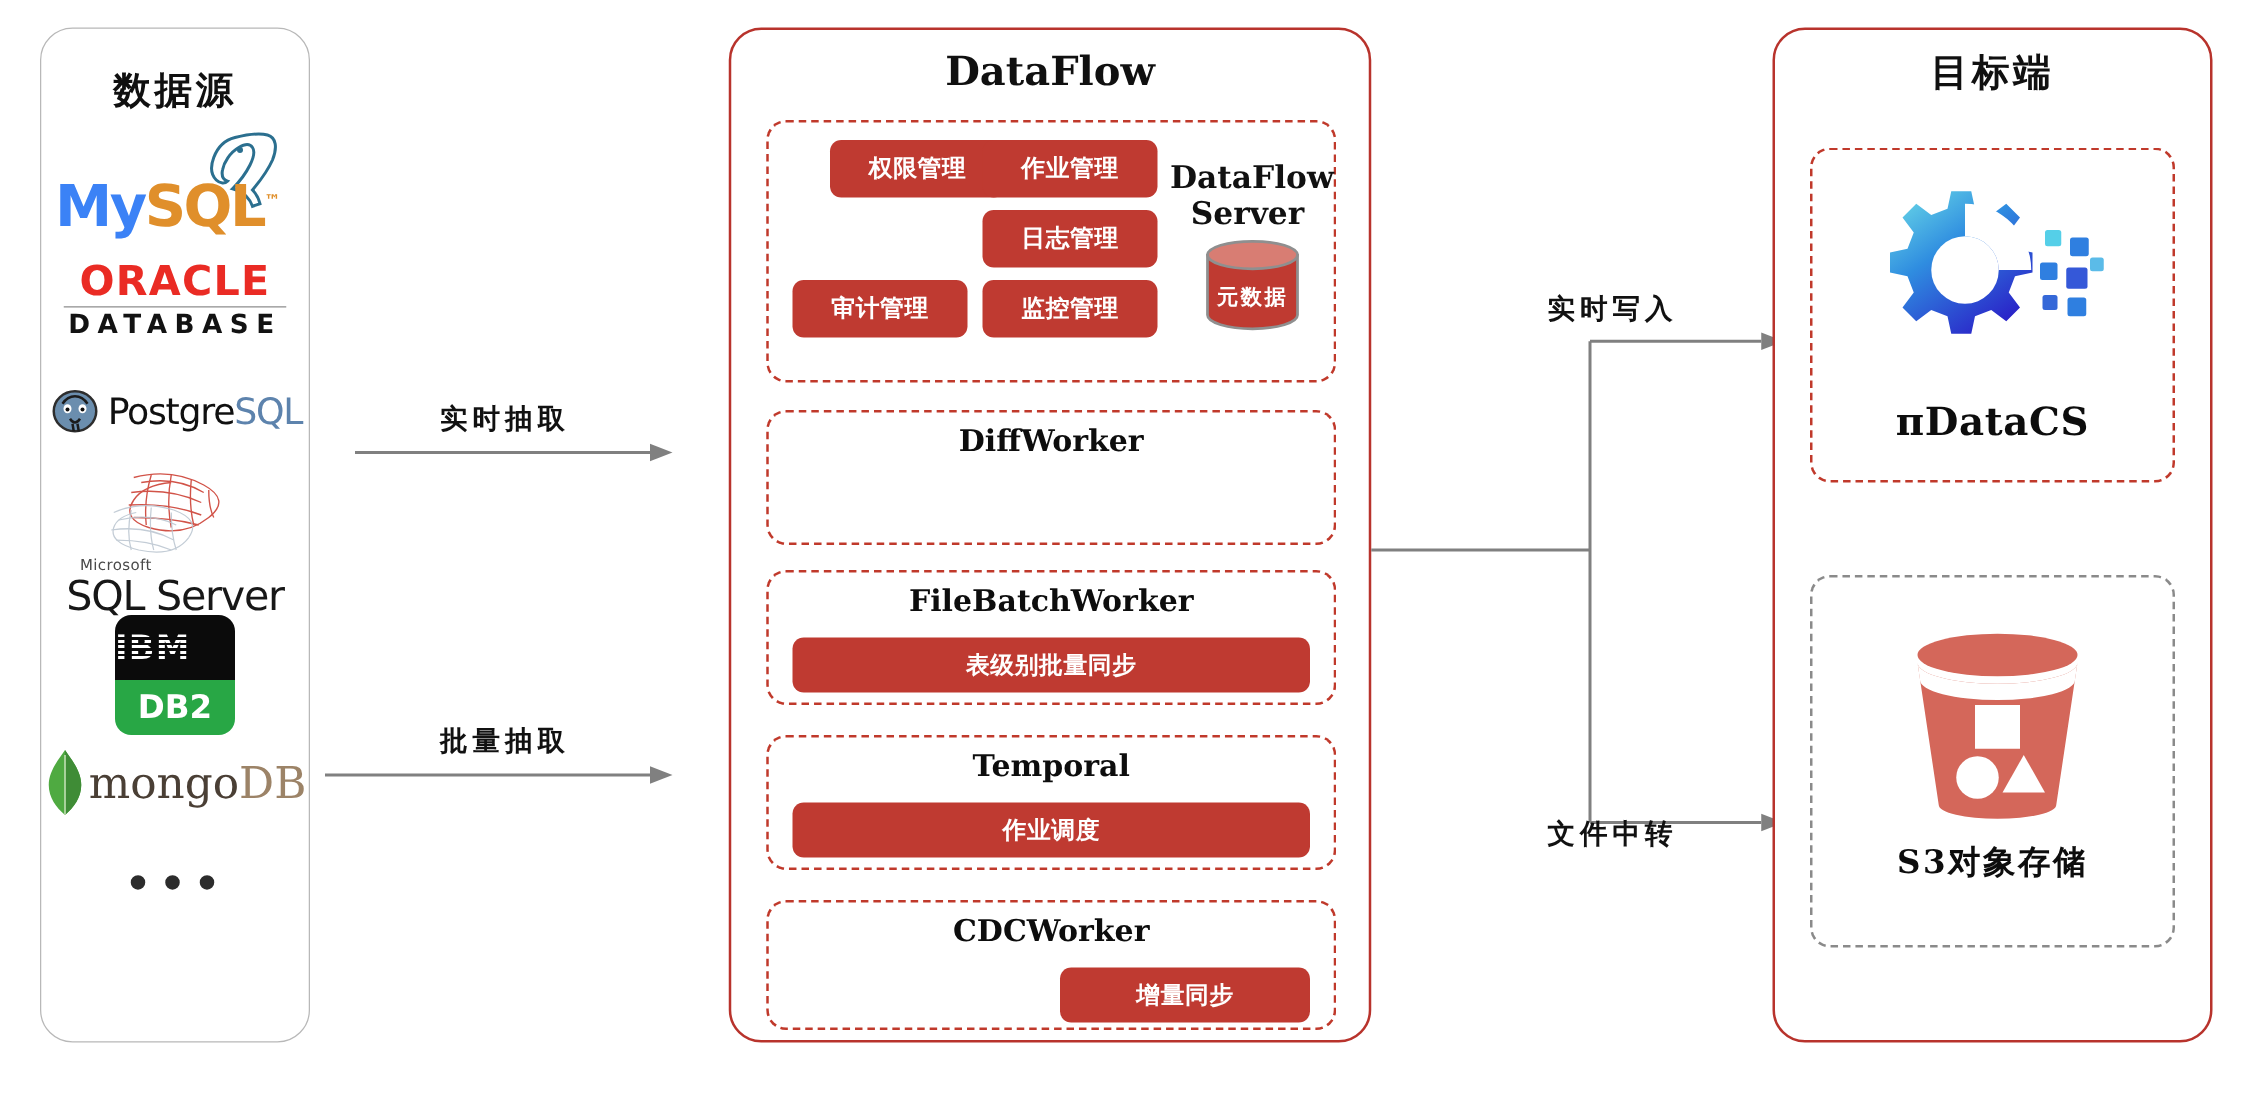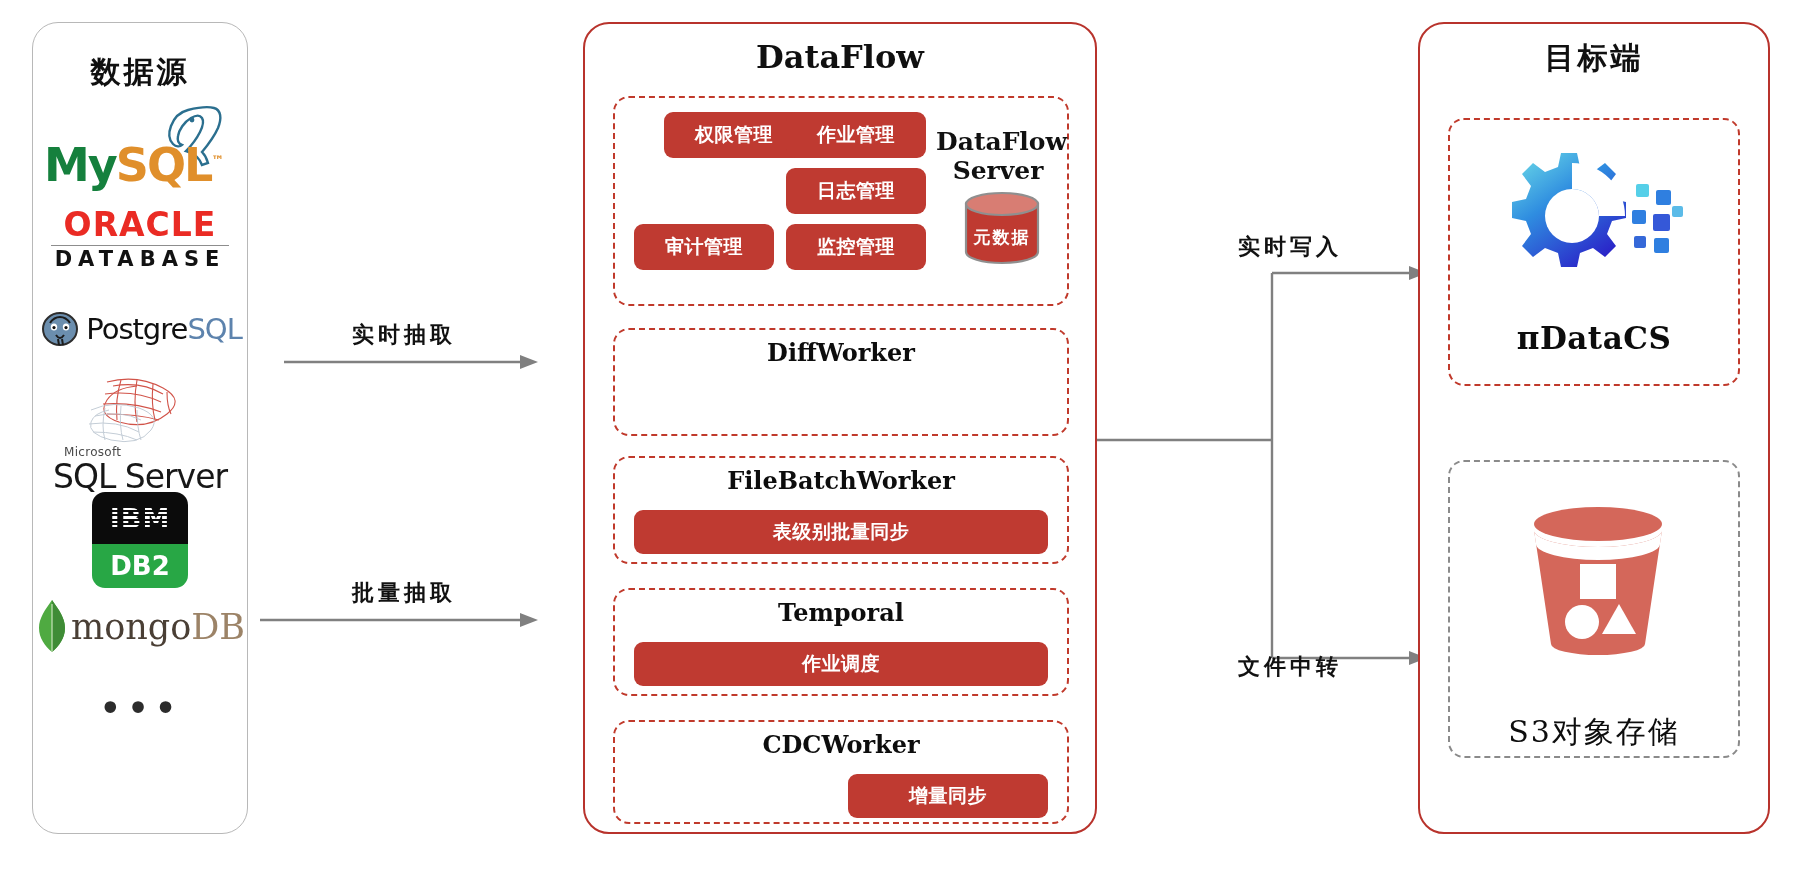"My" .mysql-my { color: #15803d -> #3b82f6 }
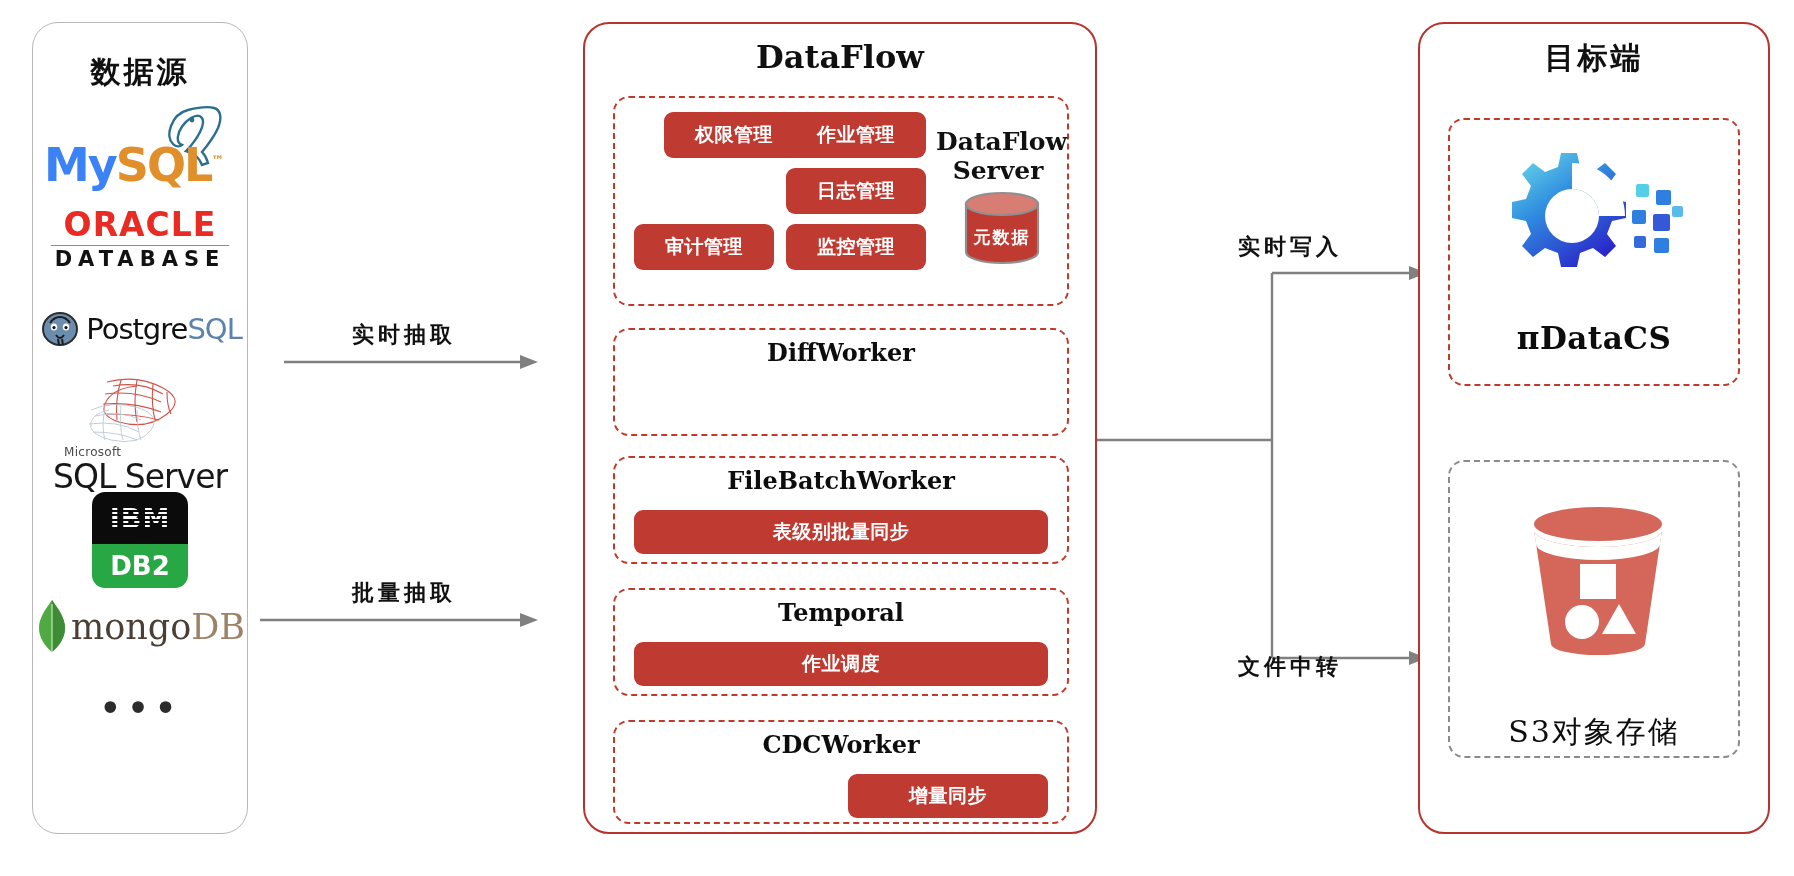"IBM" .ibm-top { justify-content: center -> flex-start }
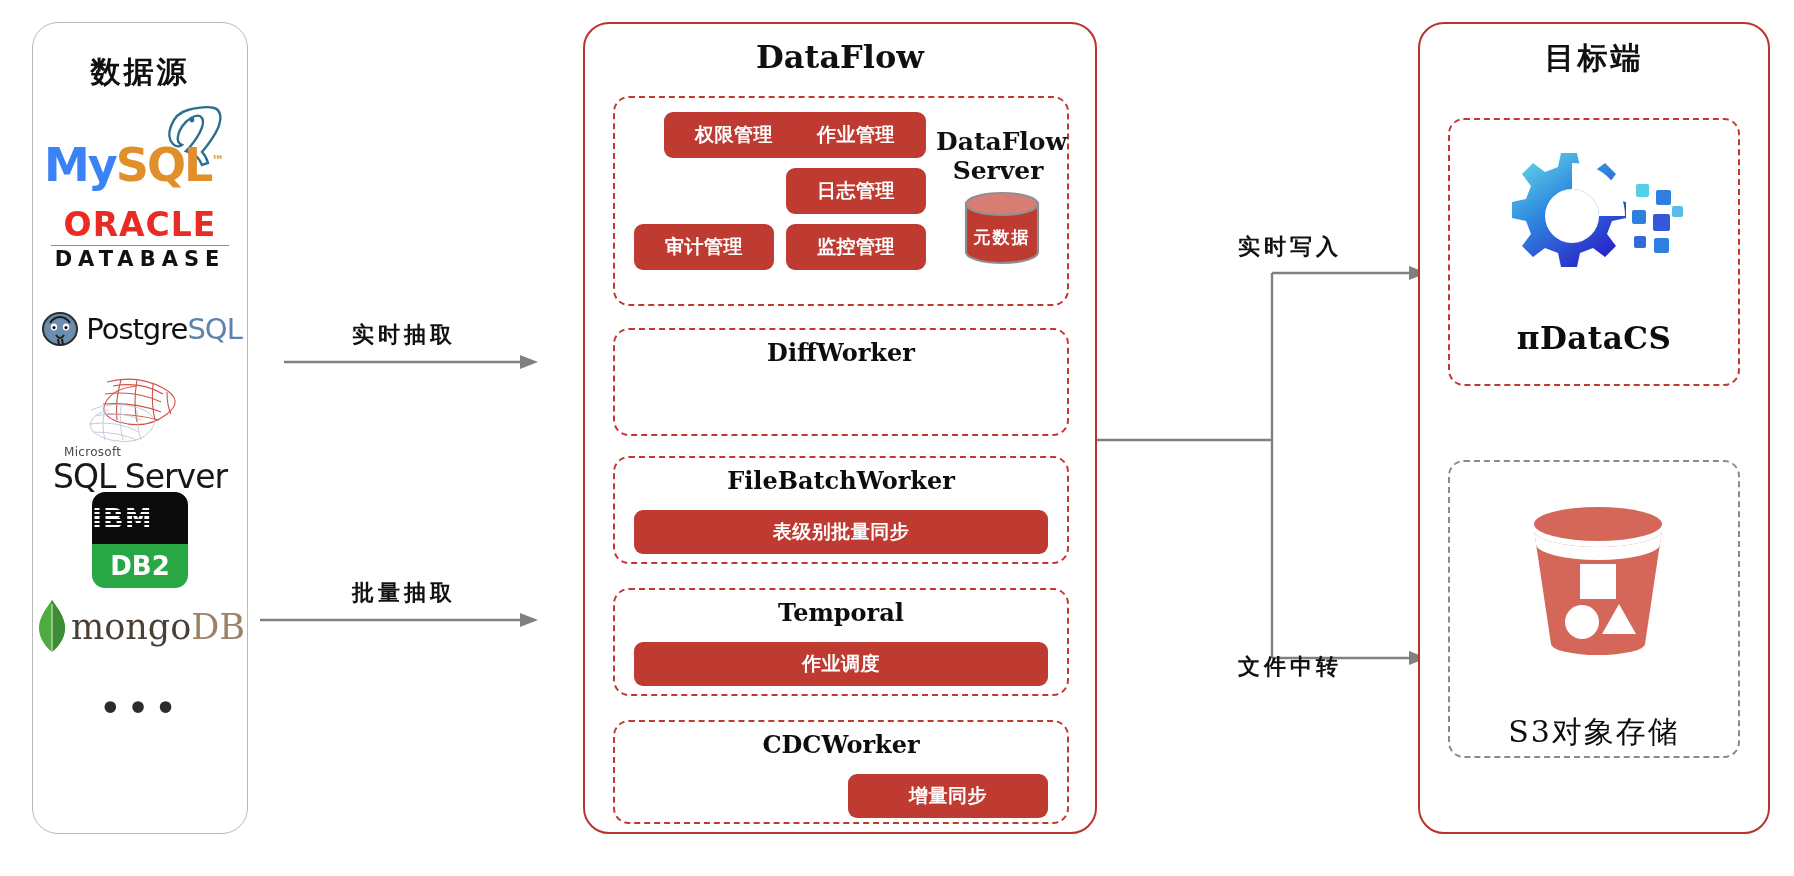"S3对象存储" .s3-text { font-size: 30px -> 26px; font-weight: 400 -> 700; margin-top: 40px -> none }
